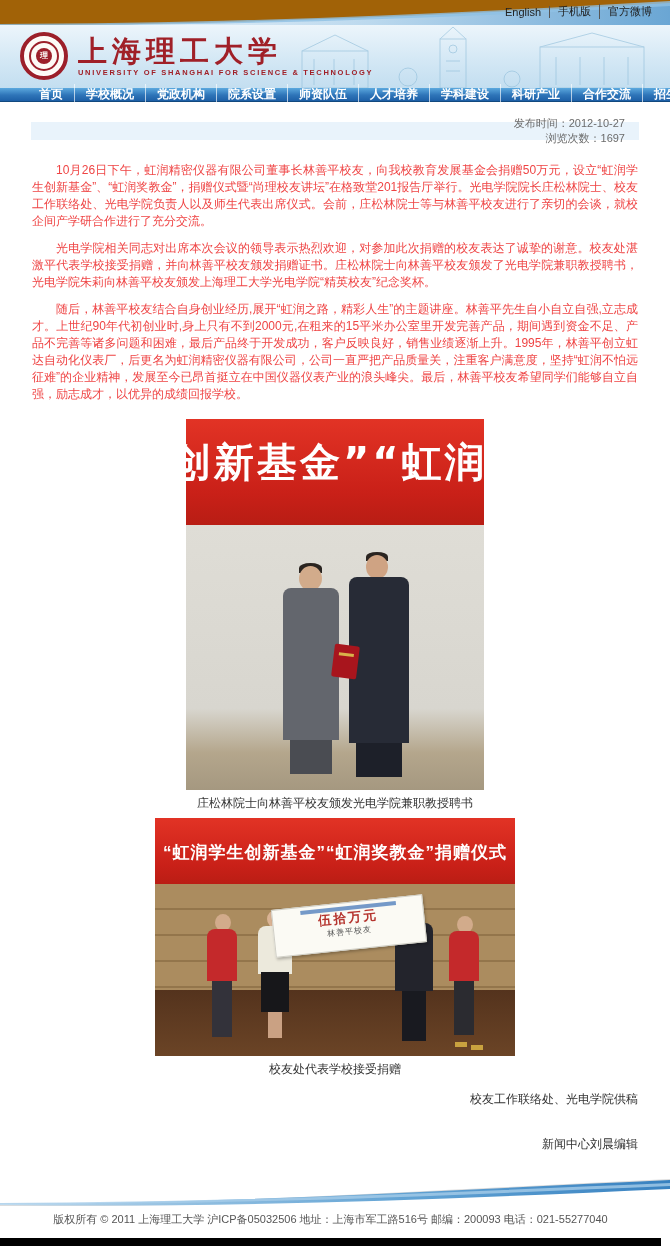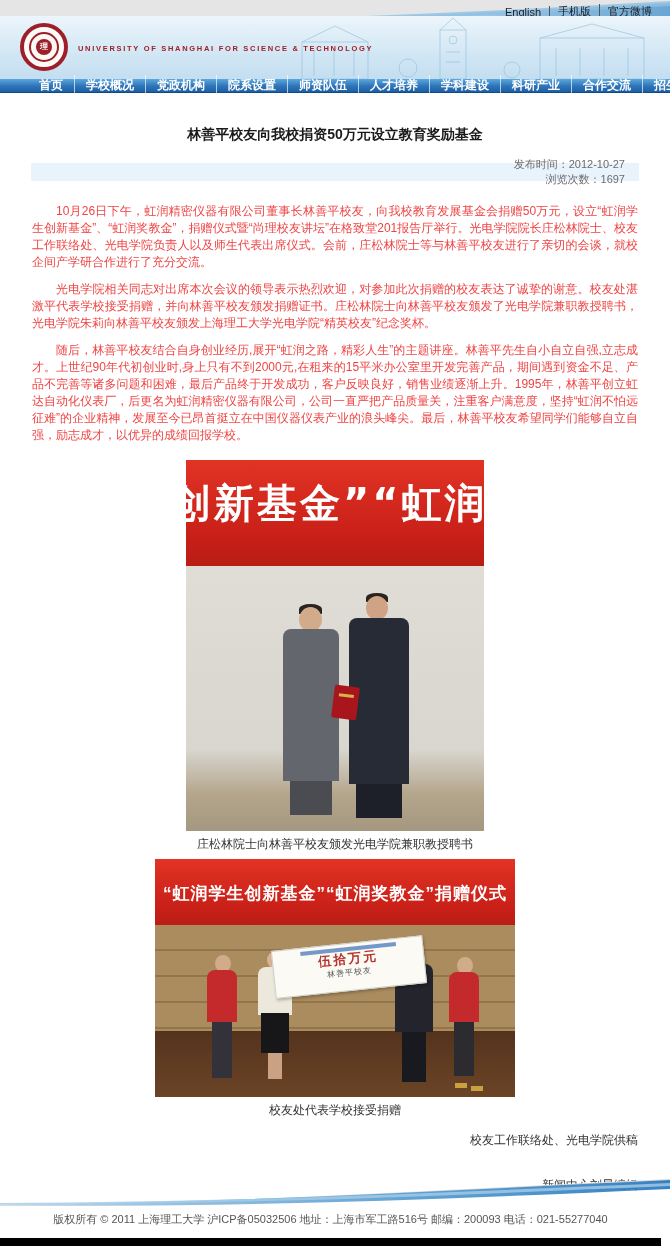"English" .topbar { background: #e5e5e5 -> #a16207; height: 16px -> 25px }
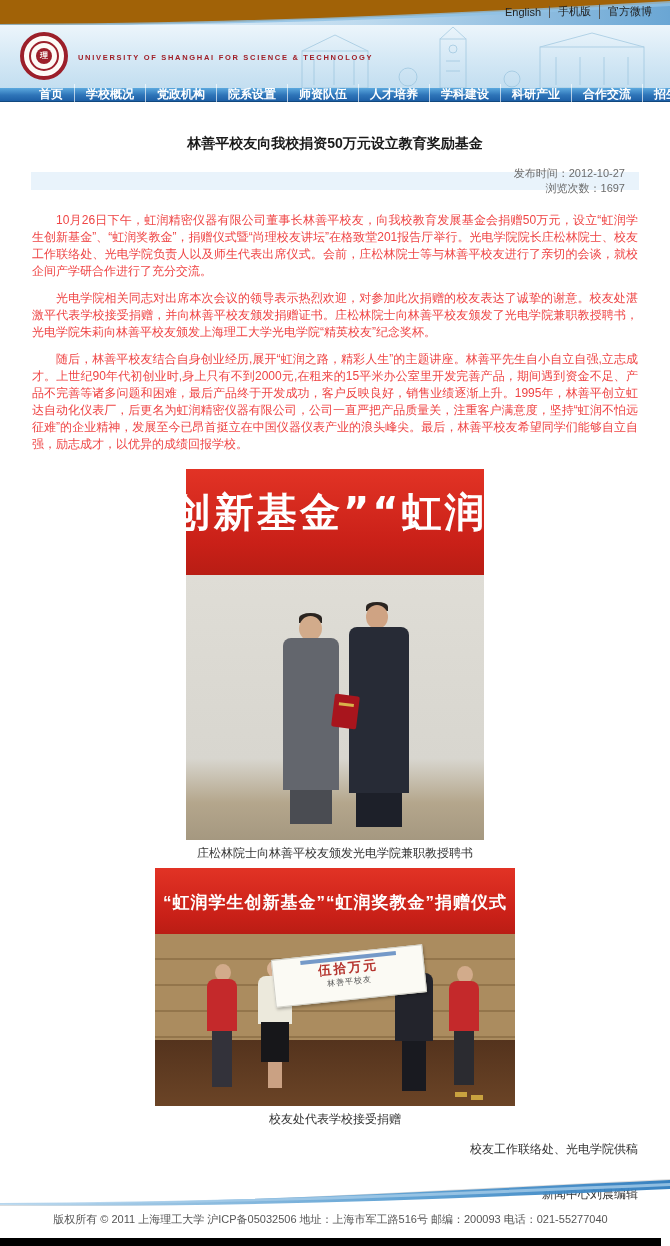"上海理工大学" div.brand-cn { html: none -> <div>上海理工大学</div> }
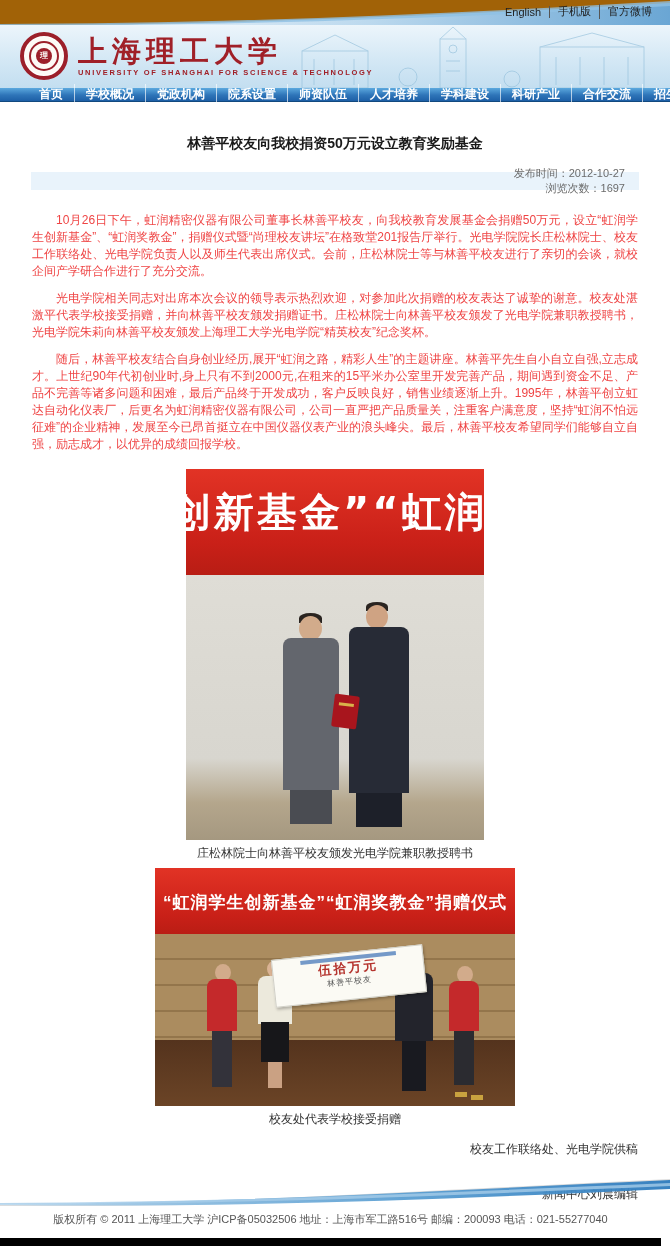"林善平校友向我校捐资50万元设立教育奖励基金" h1.article-title { html: <h1>林善平校友向我校捐资50万元设立教育奖励基金</h1> -> none }
